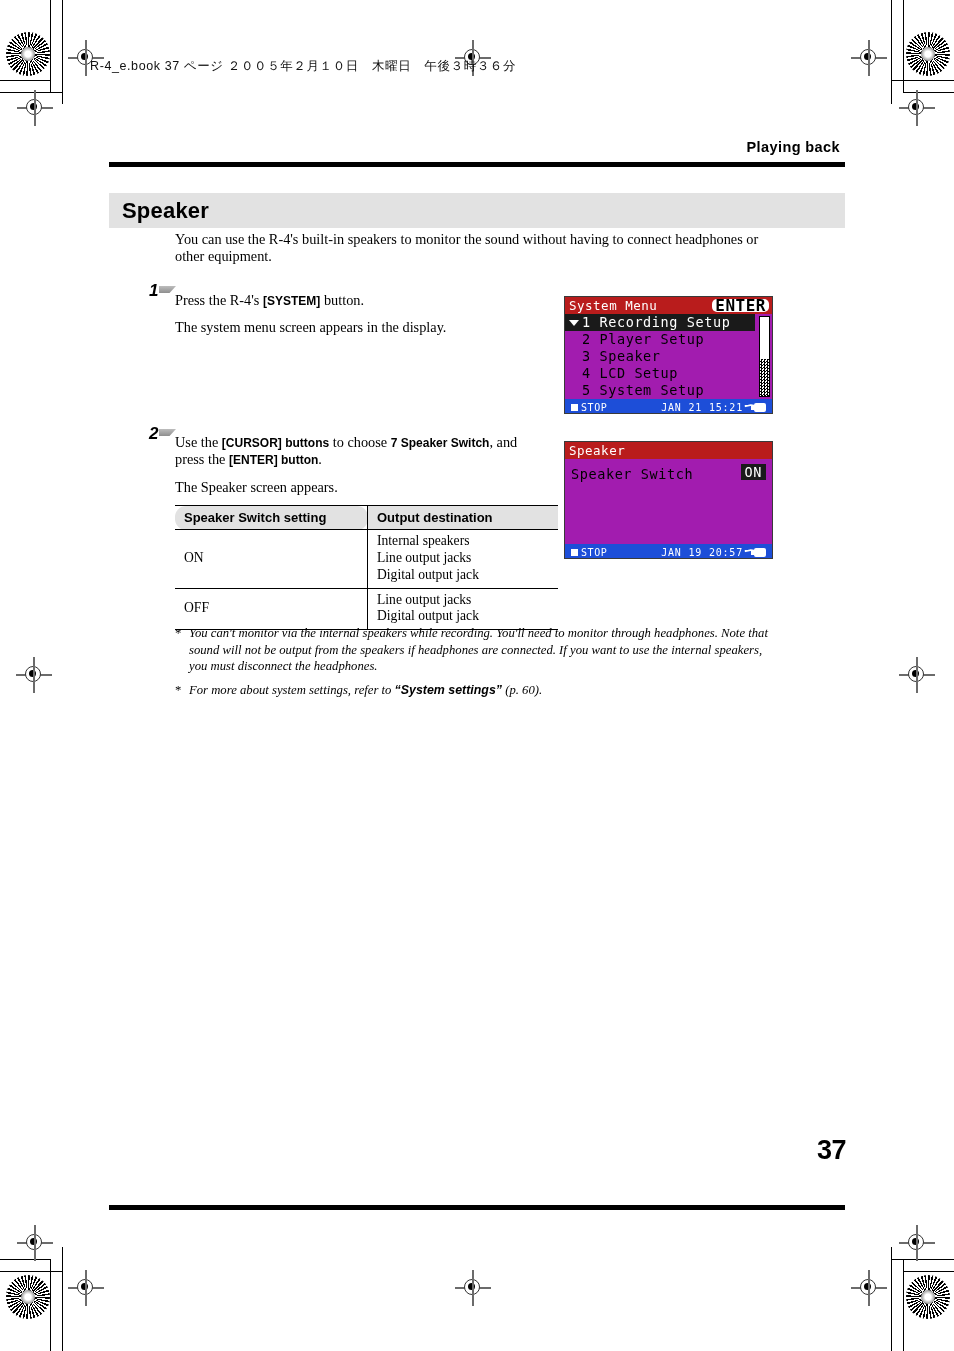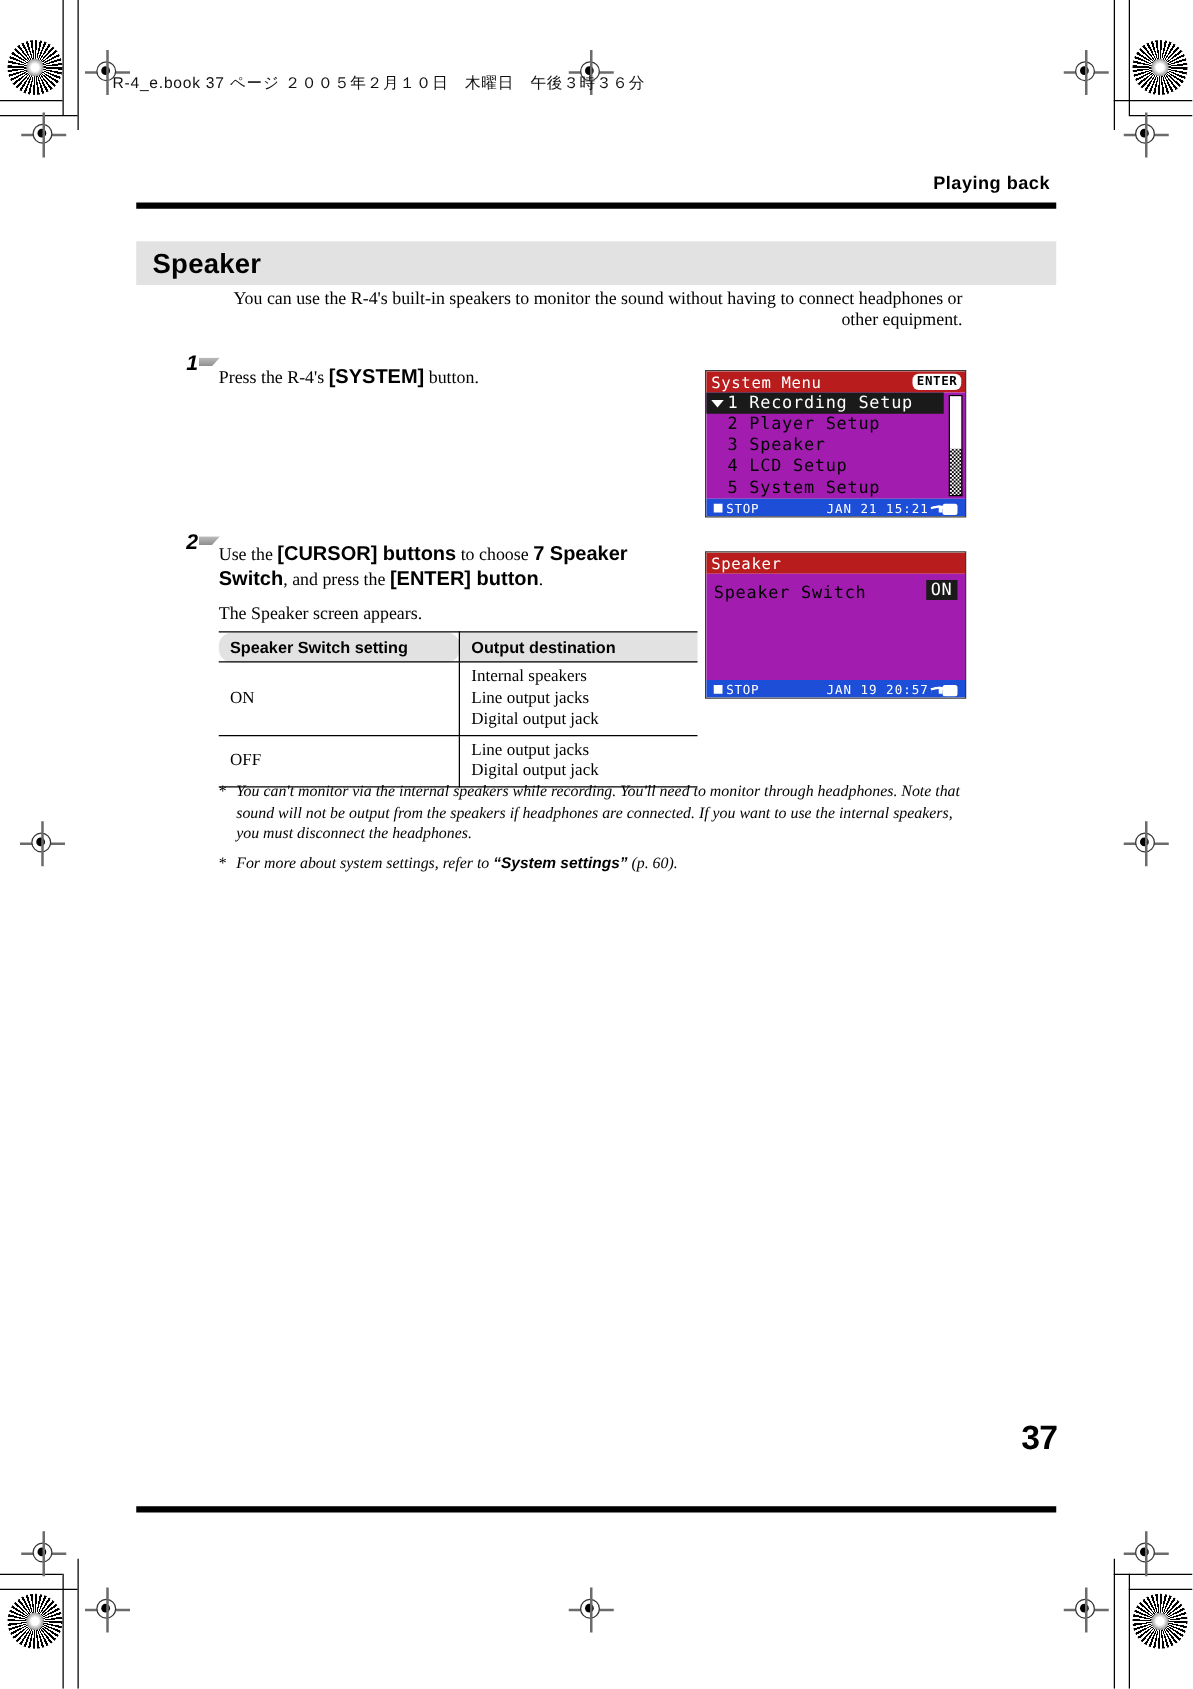"You can use the R-4's" .intro { text-align: right -> none }
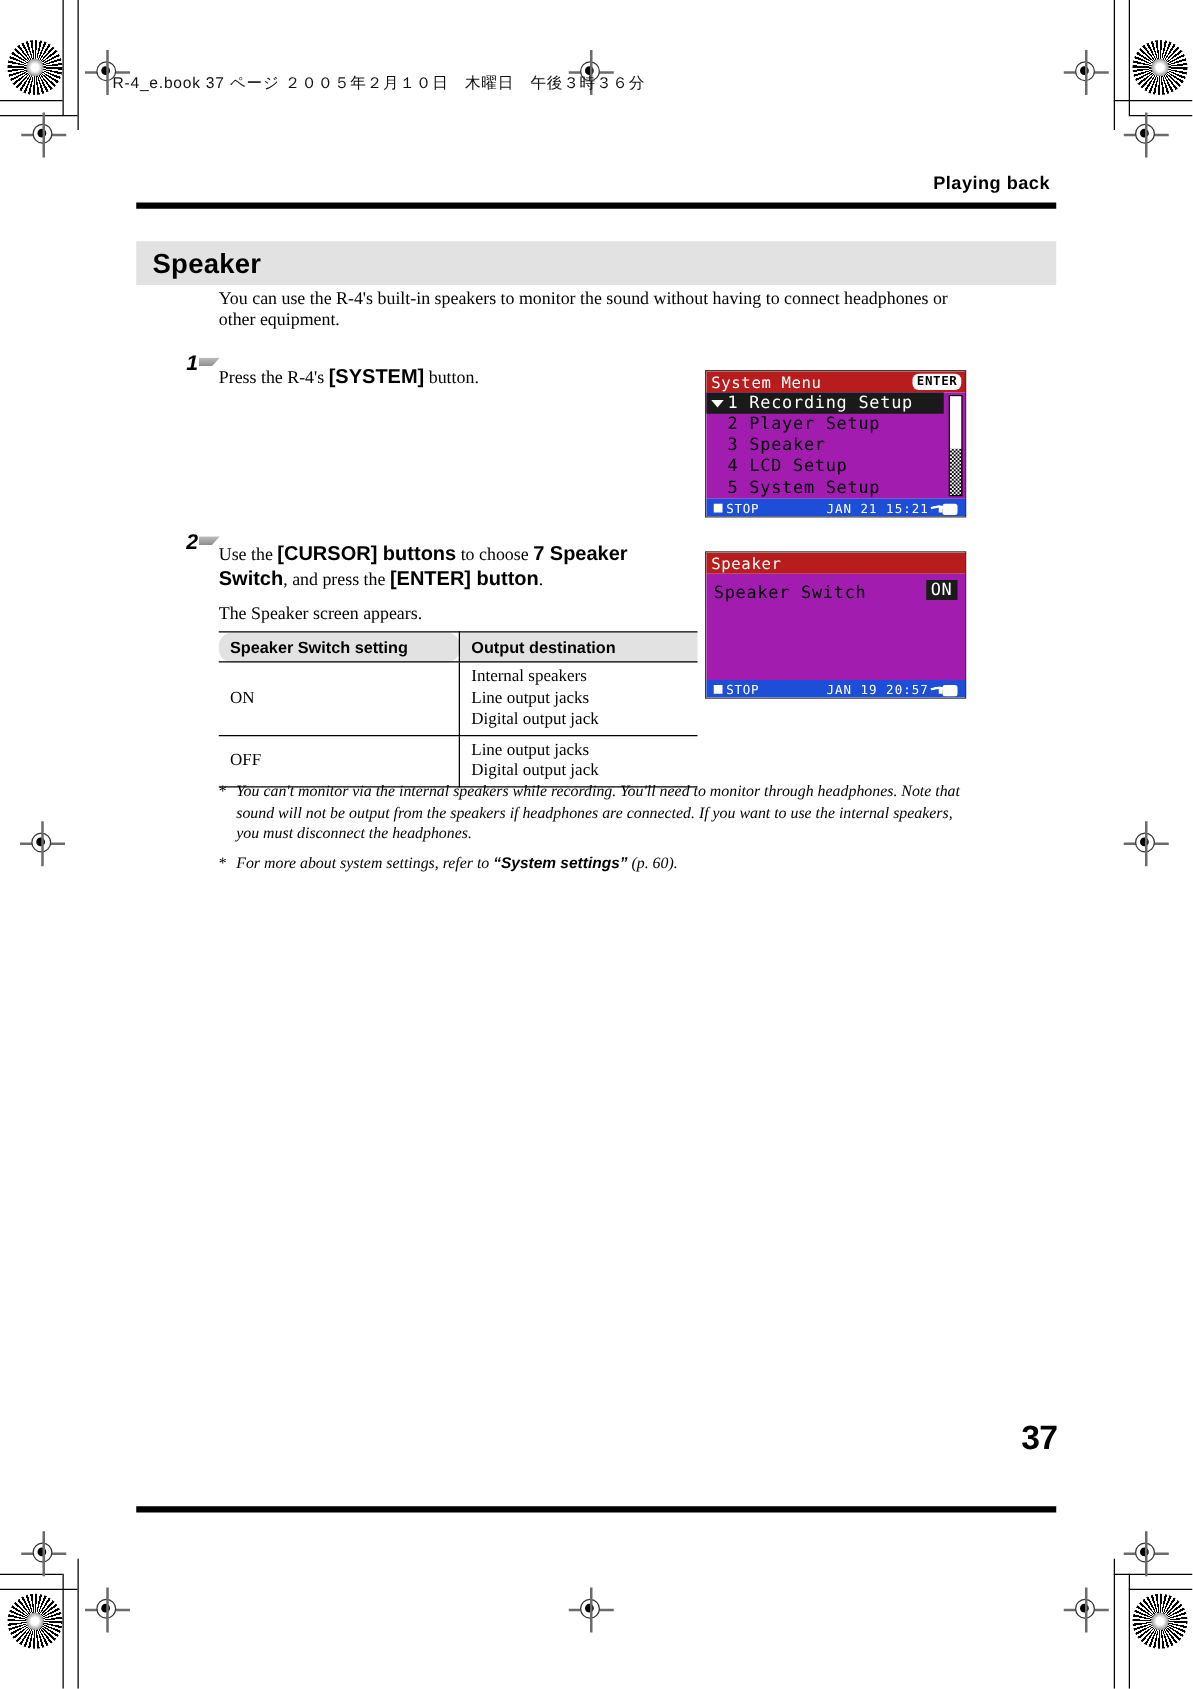"[SYSTEM]" .b { font-size: 16px -> 12px }
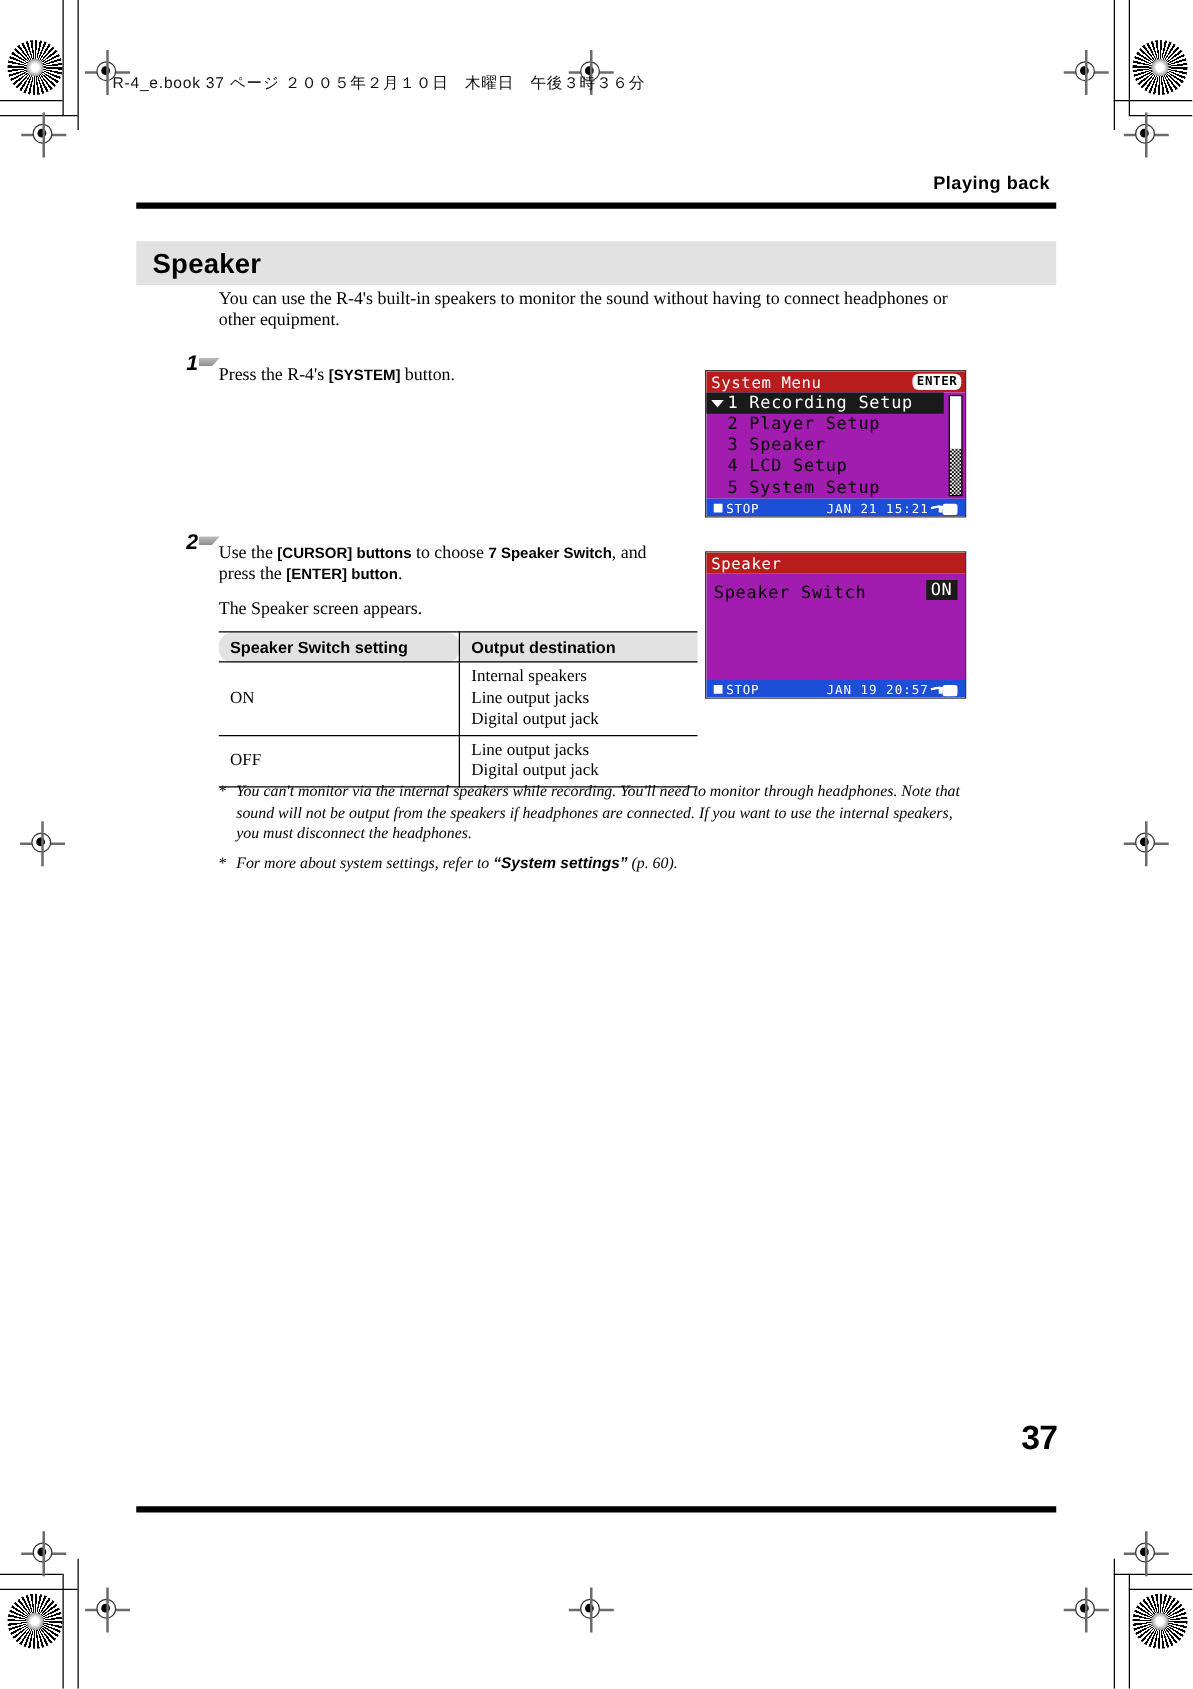"ENTER" .lcd-enter { font-size: 10px -> 16px }
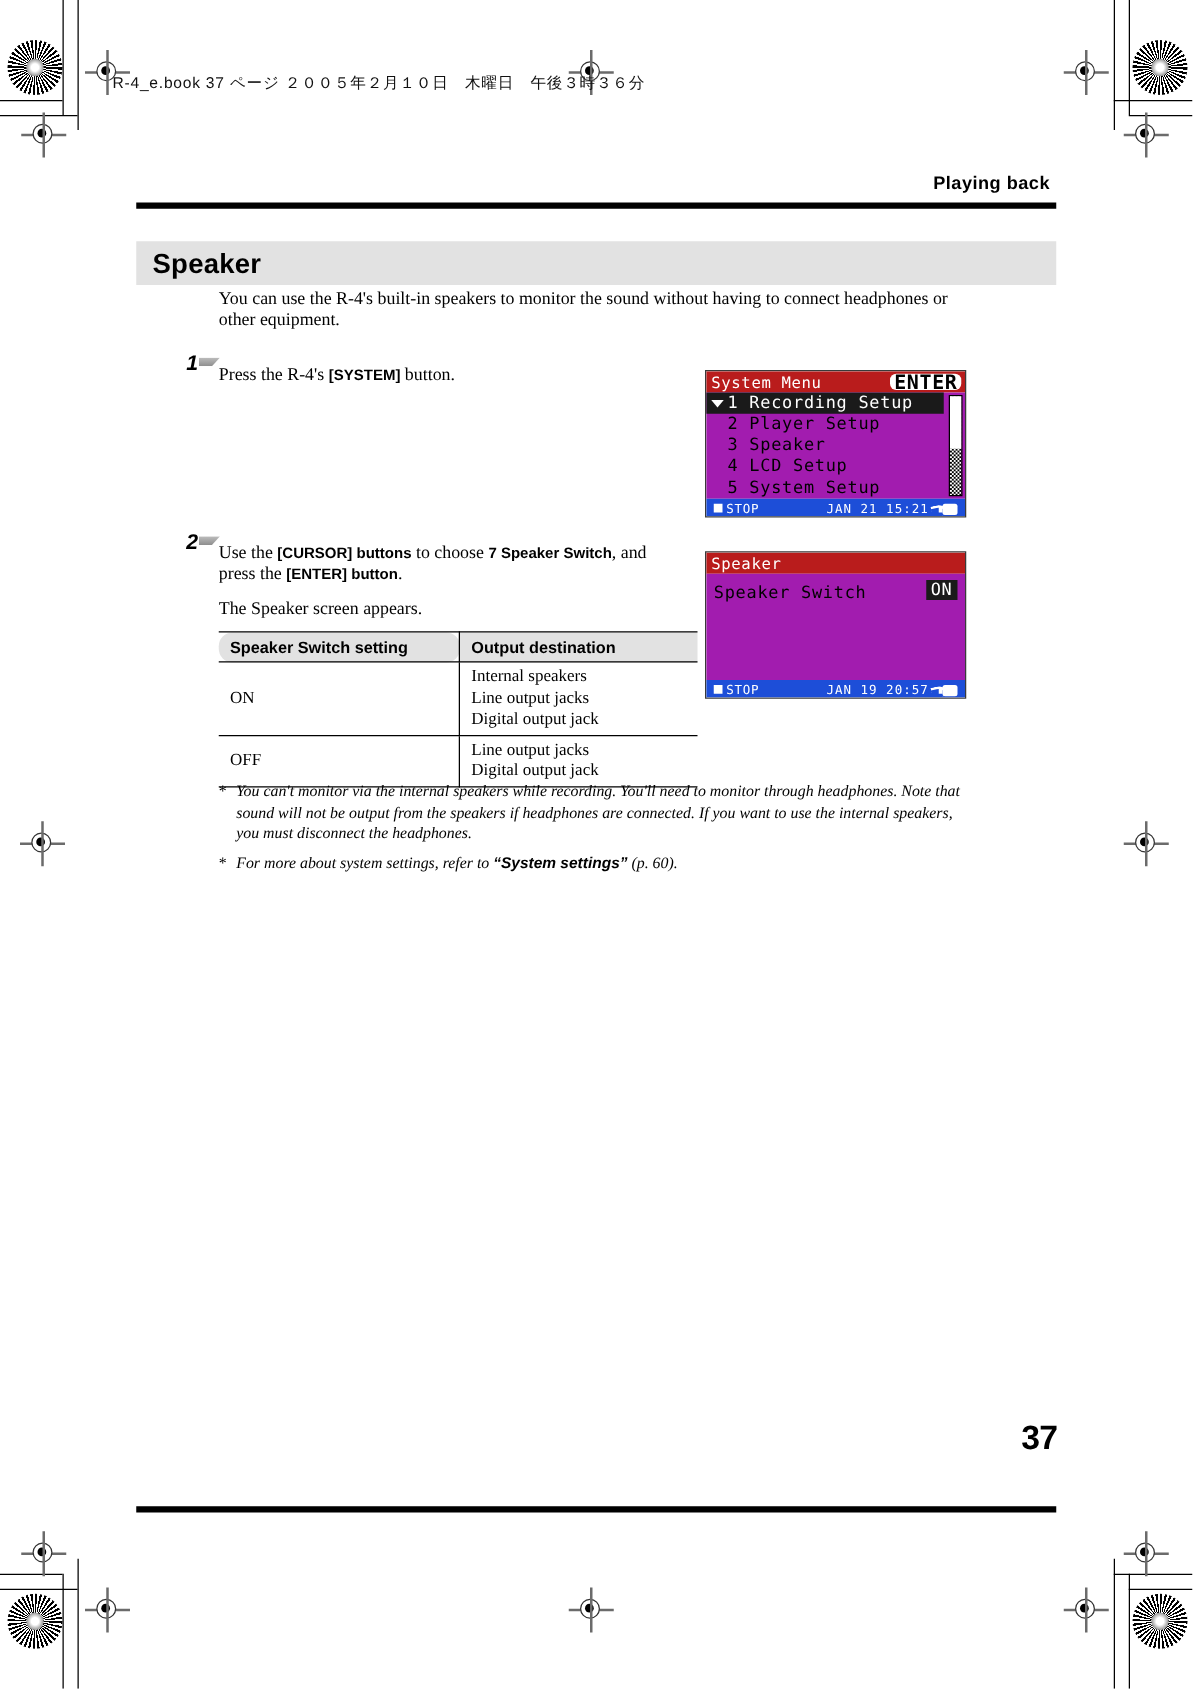"The system menu screen appears" p { html: none -> <p>The system menu screen appears in the display.</p> }
